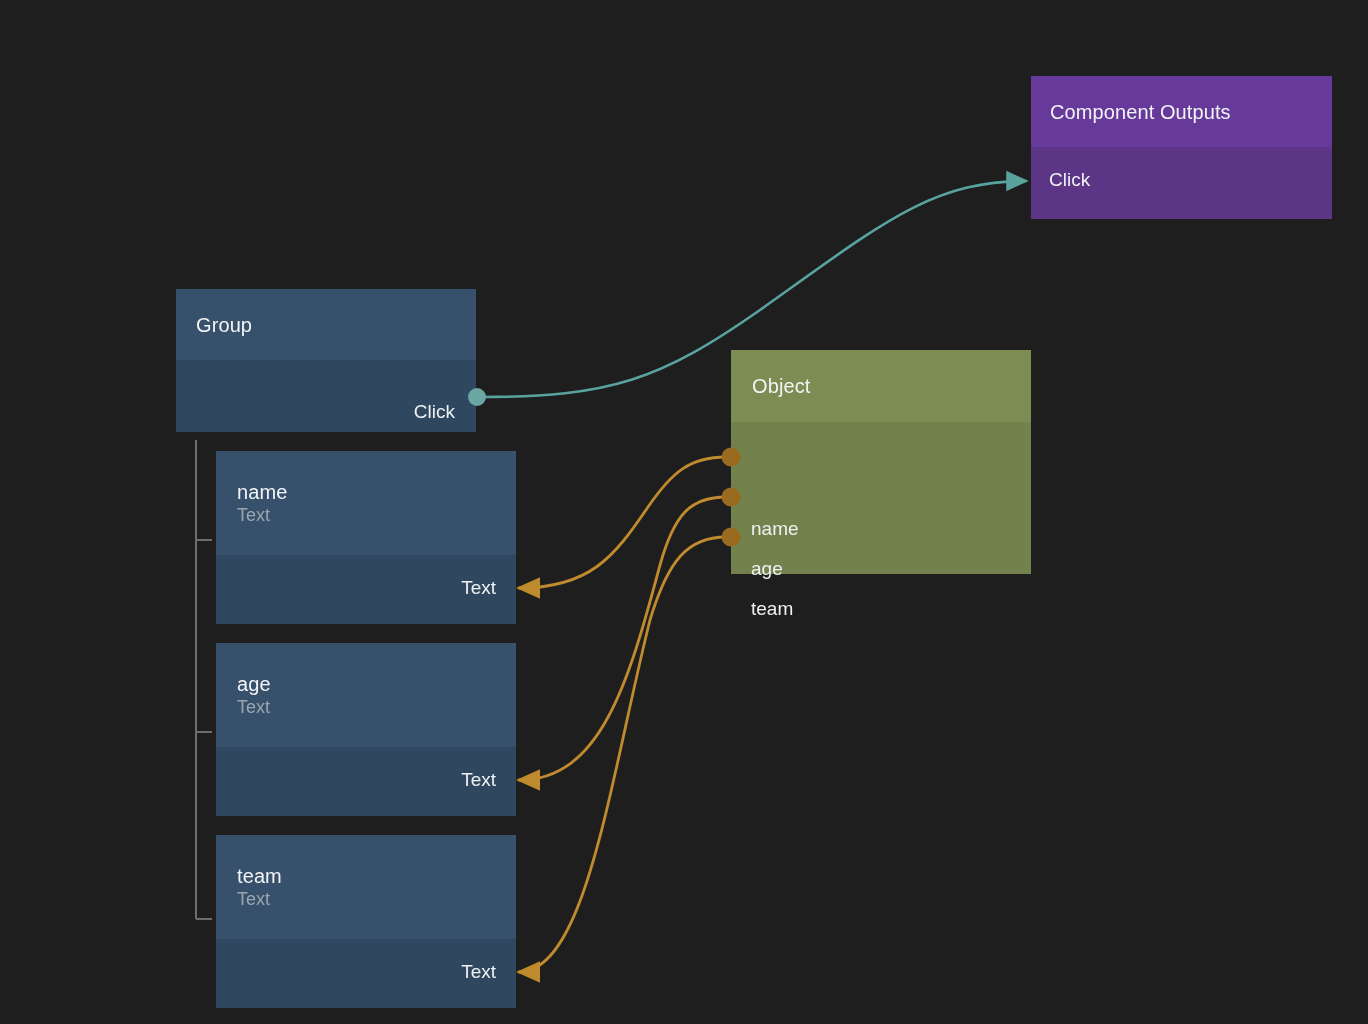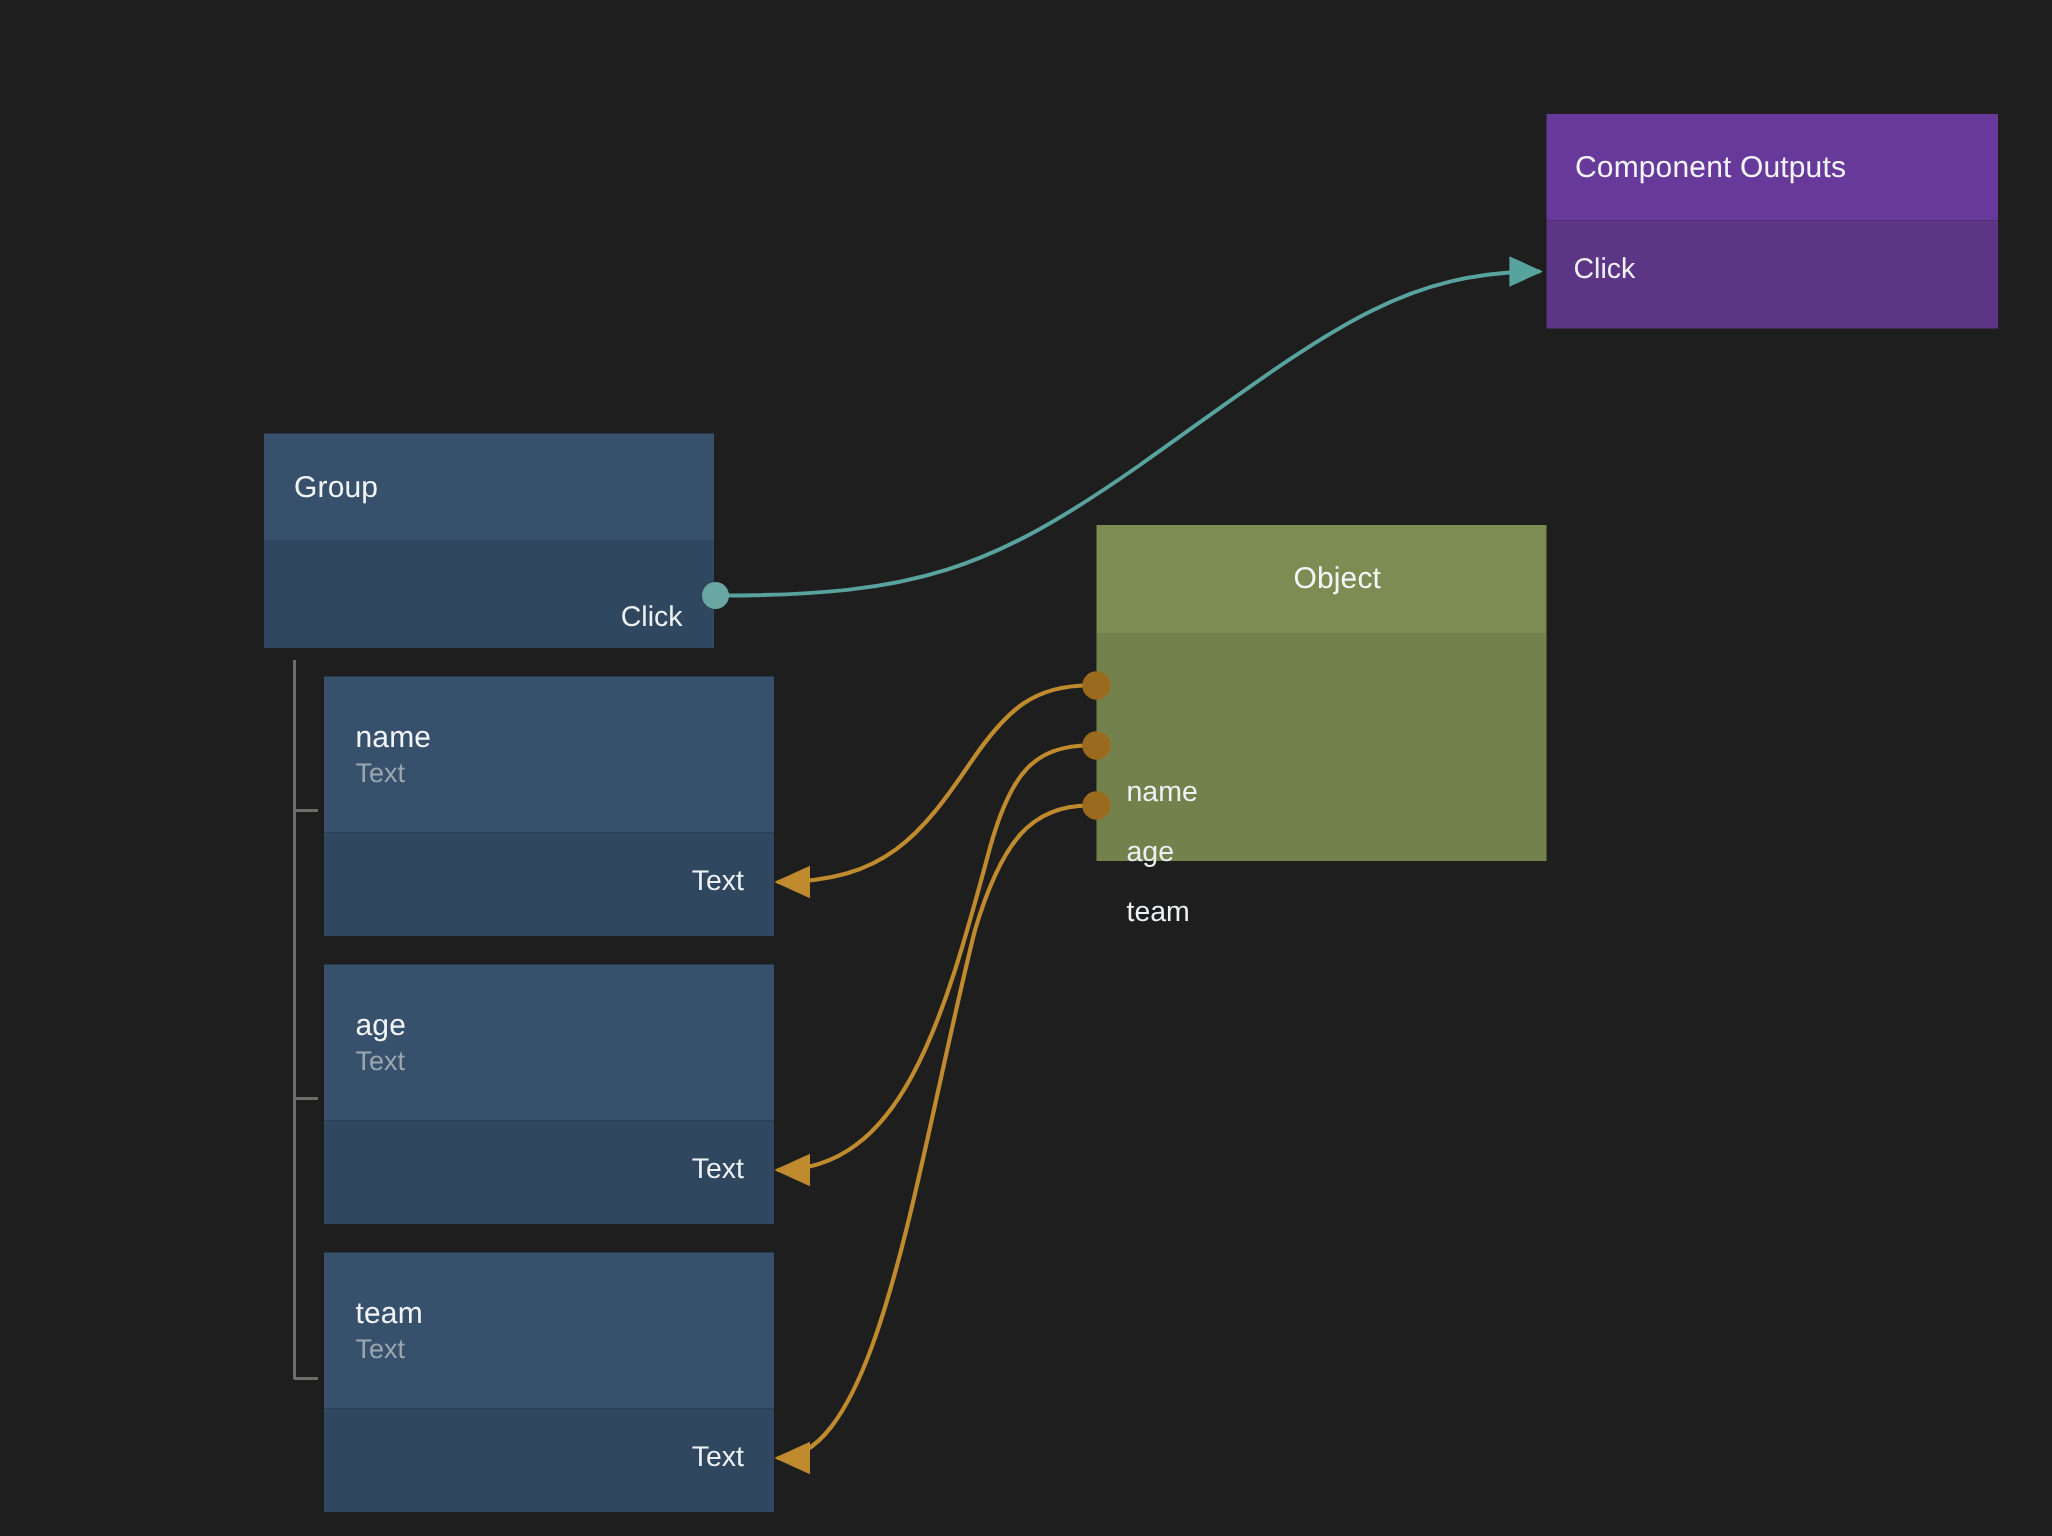"Object" .object-node .node-header { text-align: center -> none }
